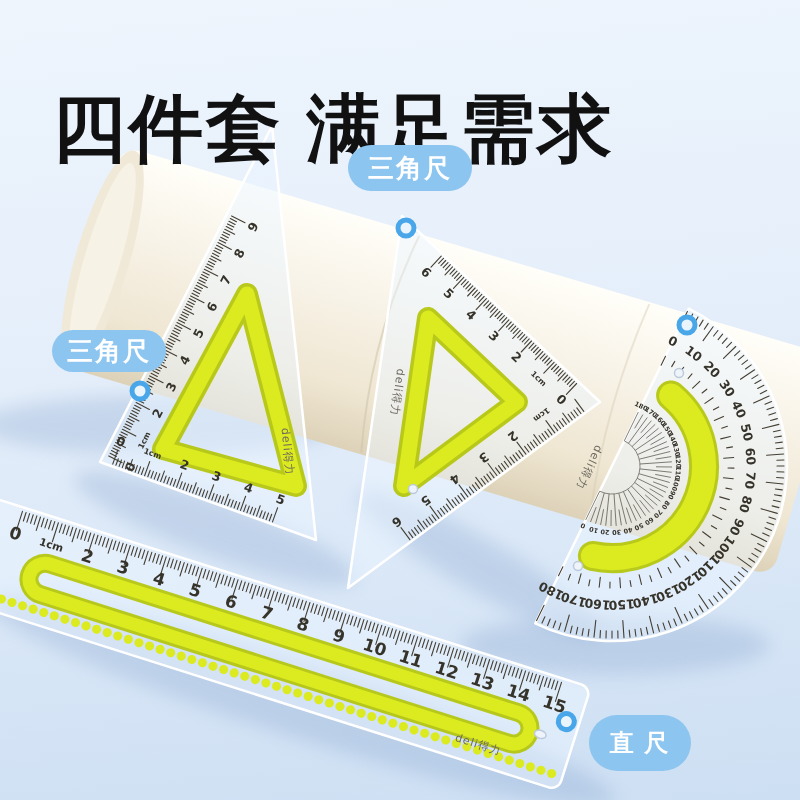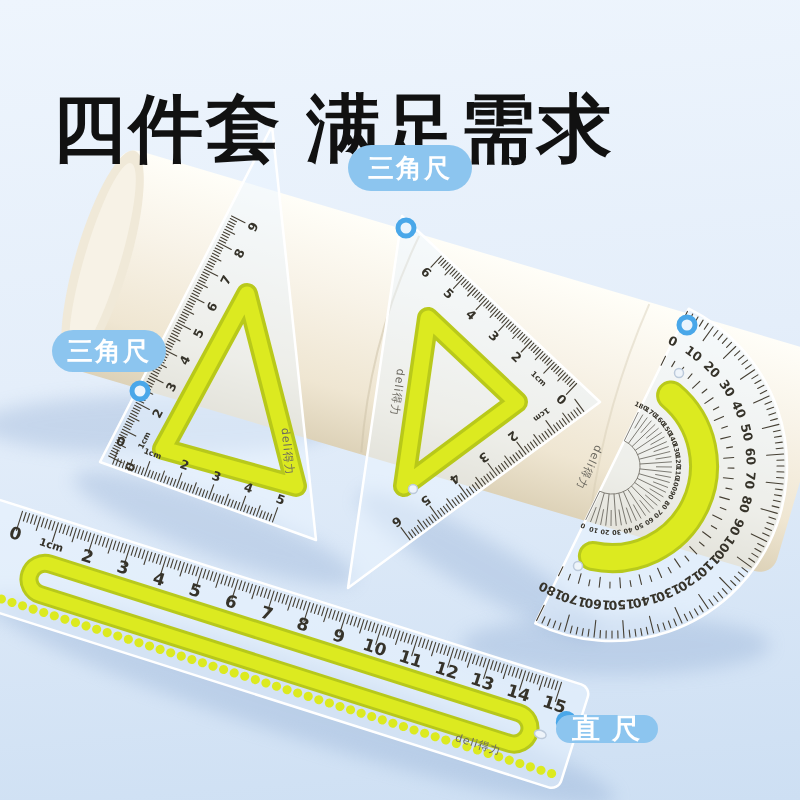"直 尺" .badge.b4 { font-size: 28px -> 24px; height: 28px -> 56px; left: 556px -> 589px }
